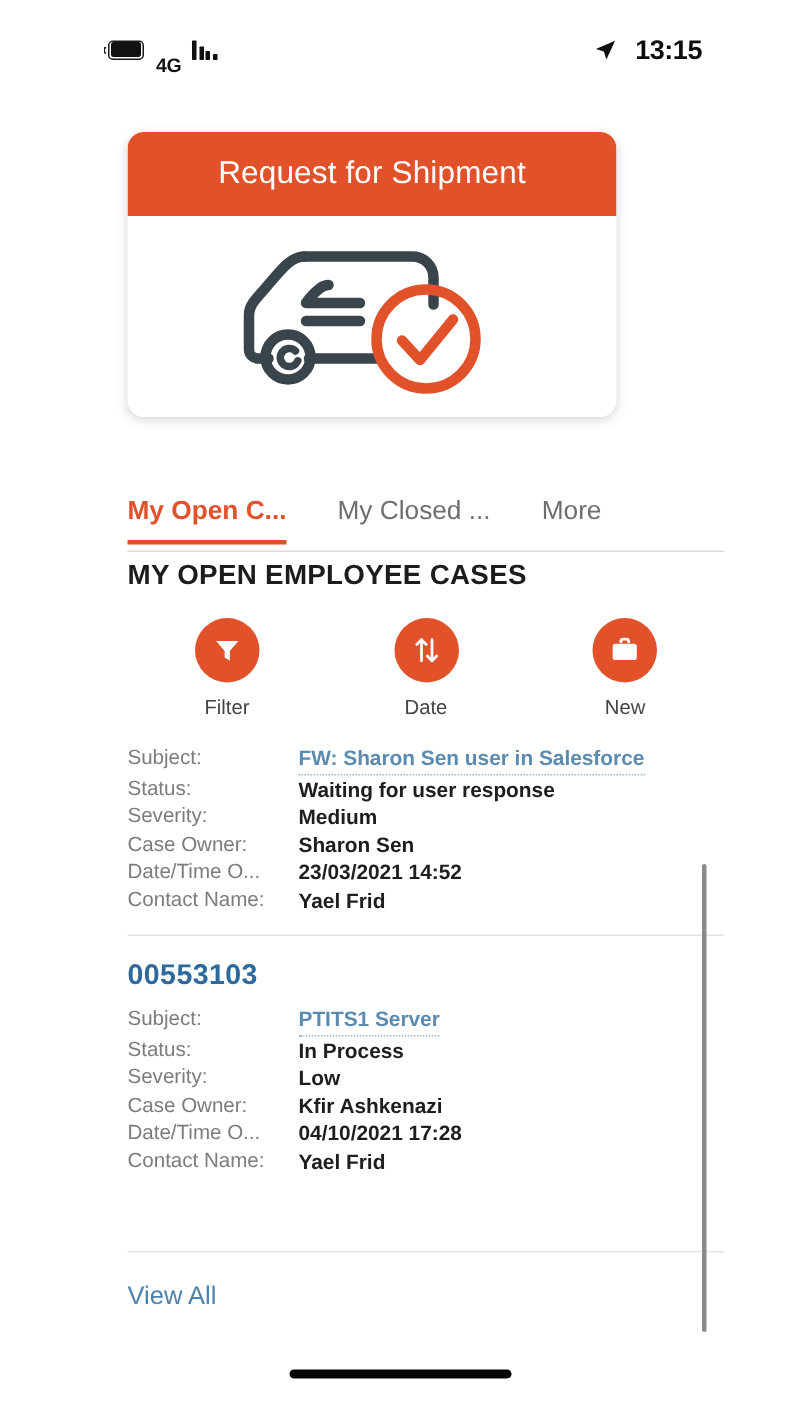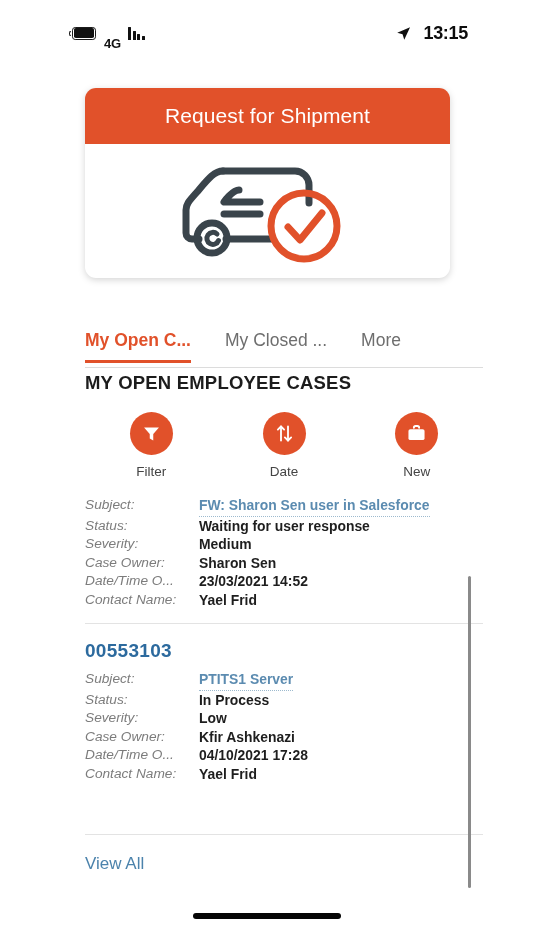"Request for Shipment" #hero-card { width: 365px -> 326px }
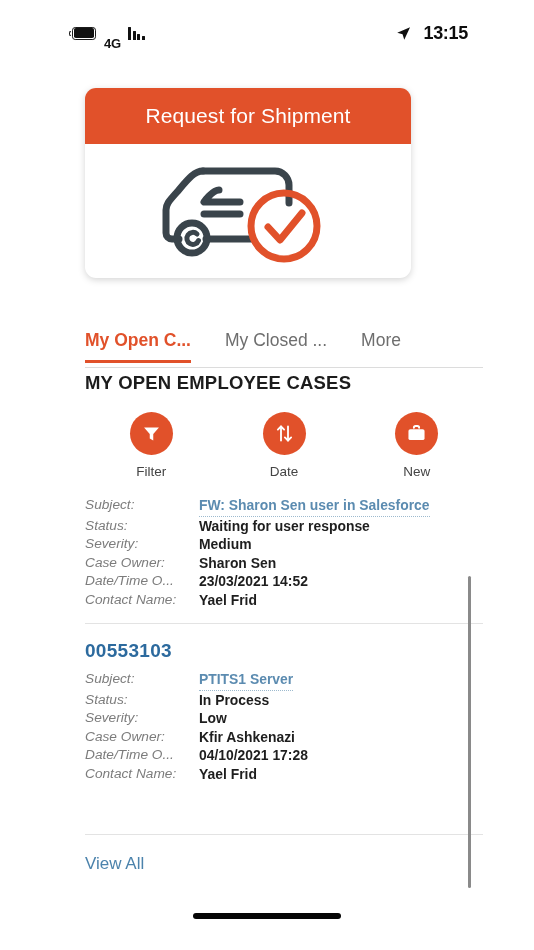"Subject:" .case-label { font-style: italic -> none }
